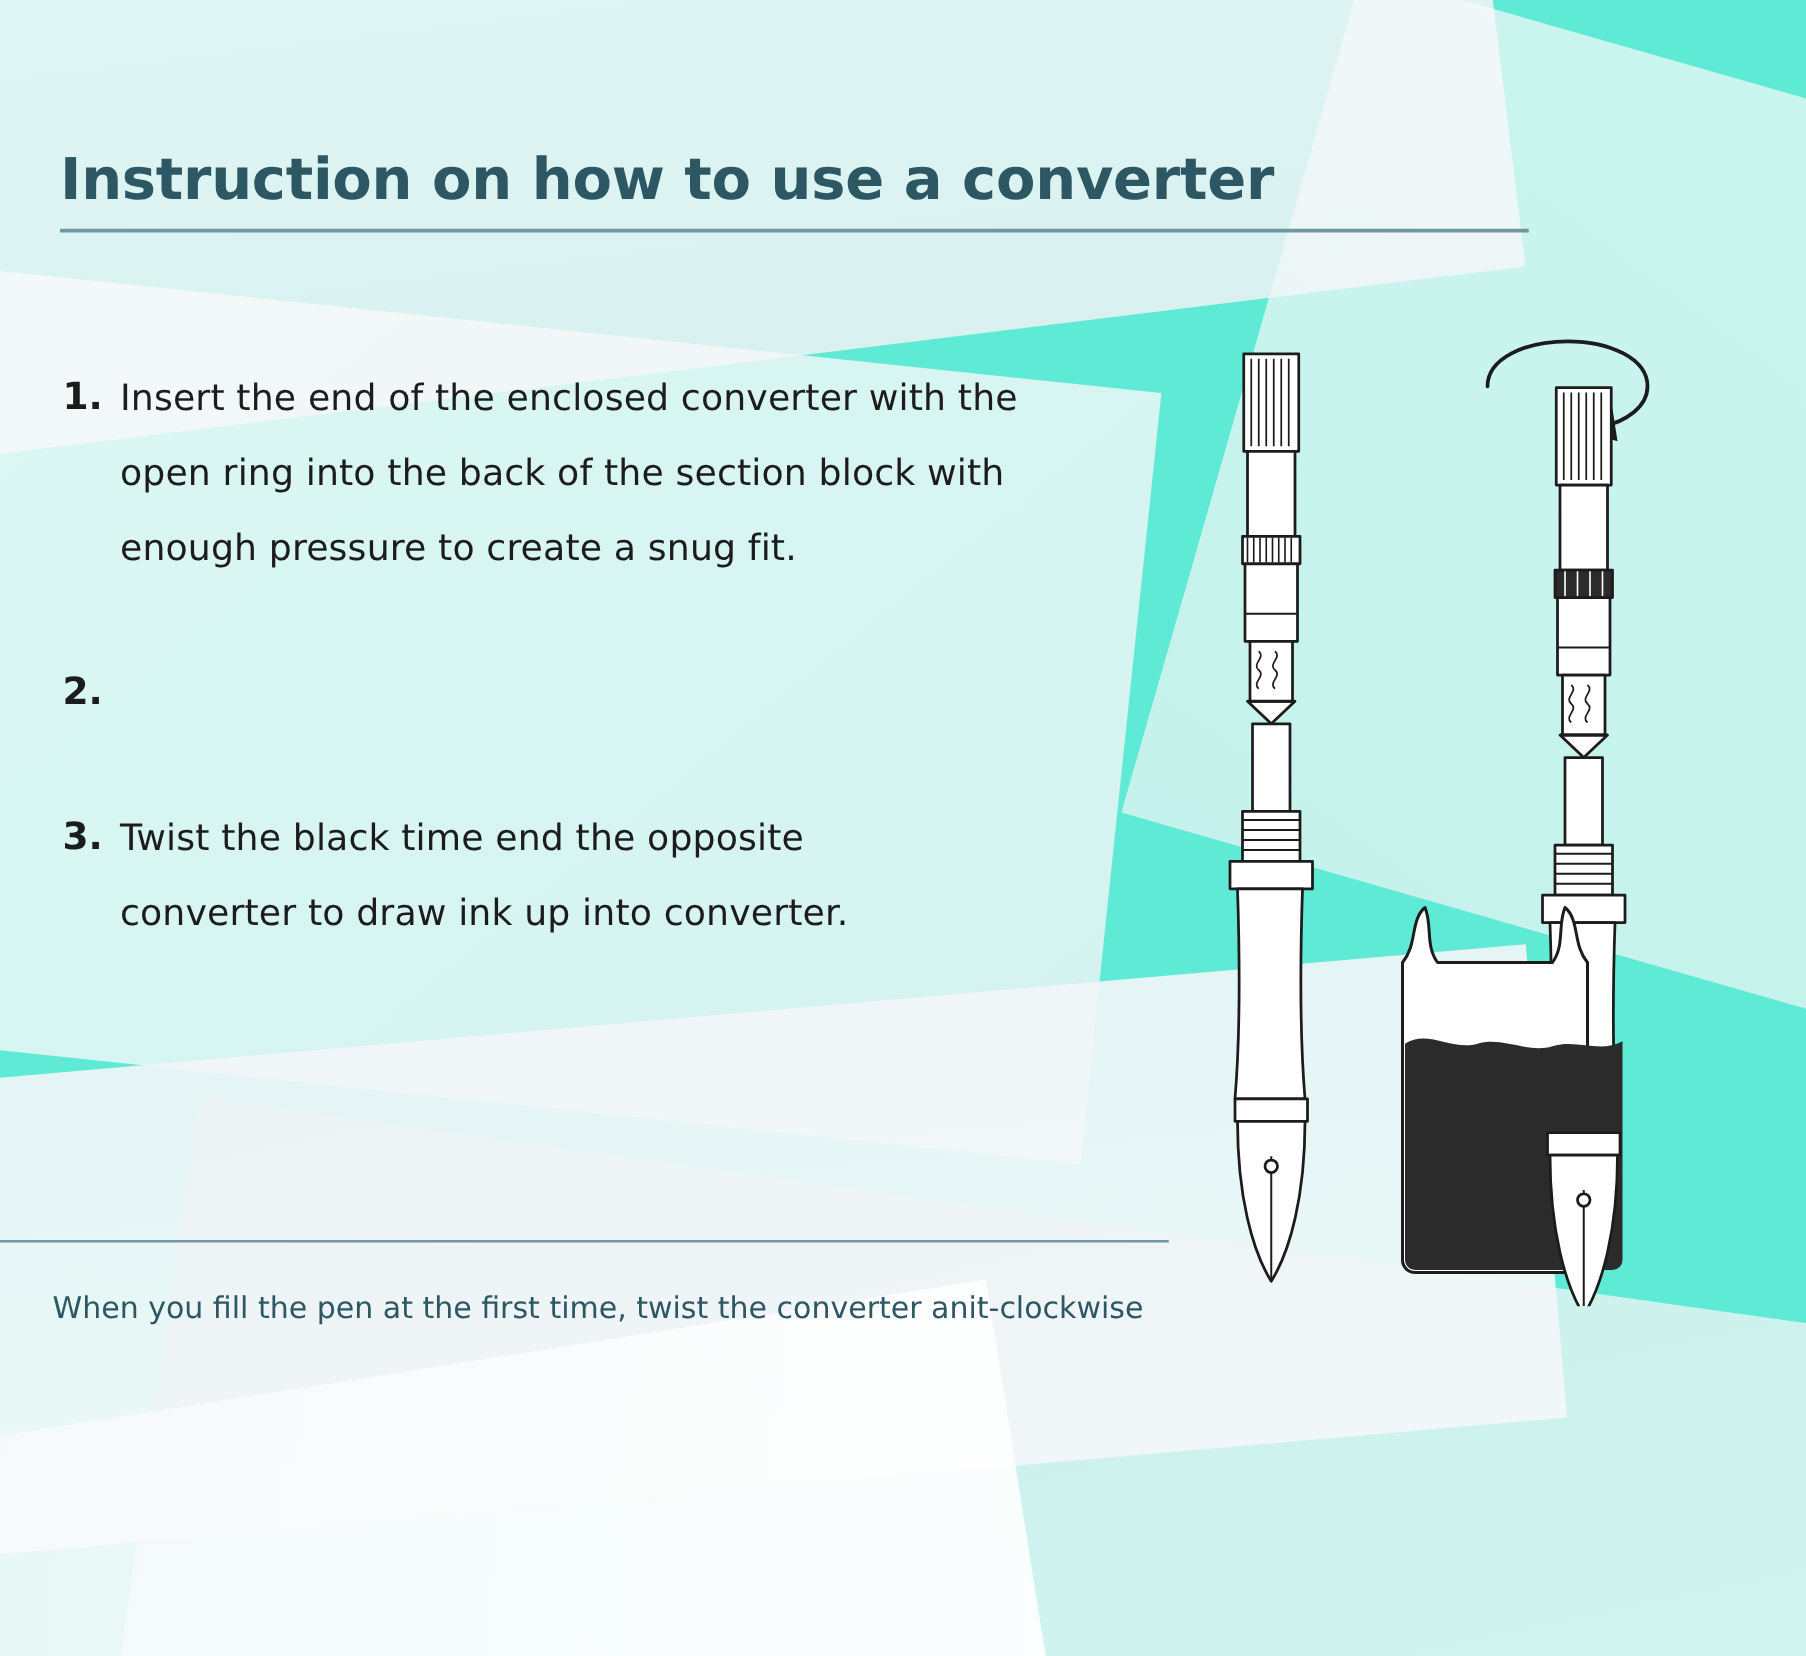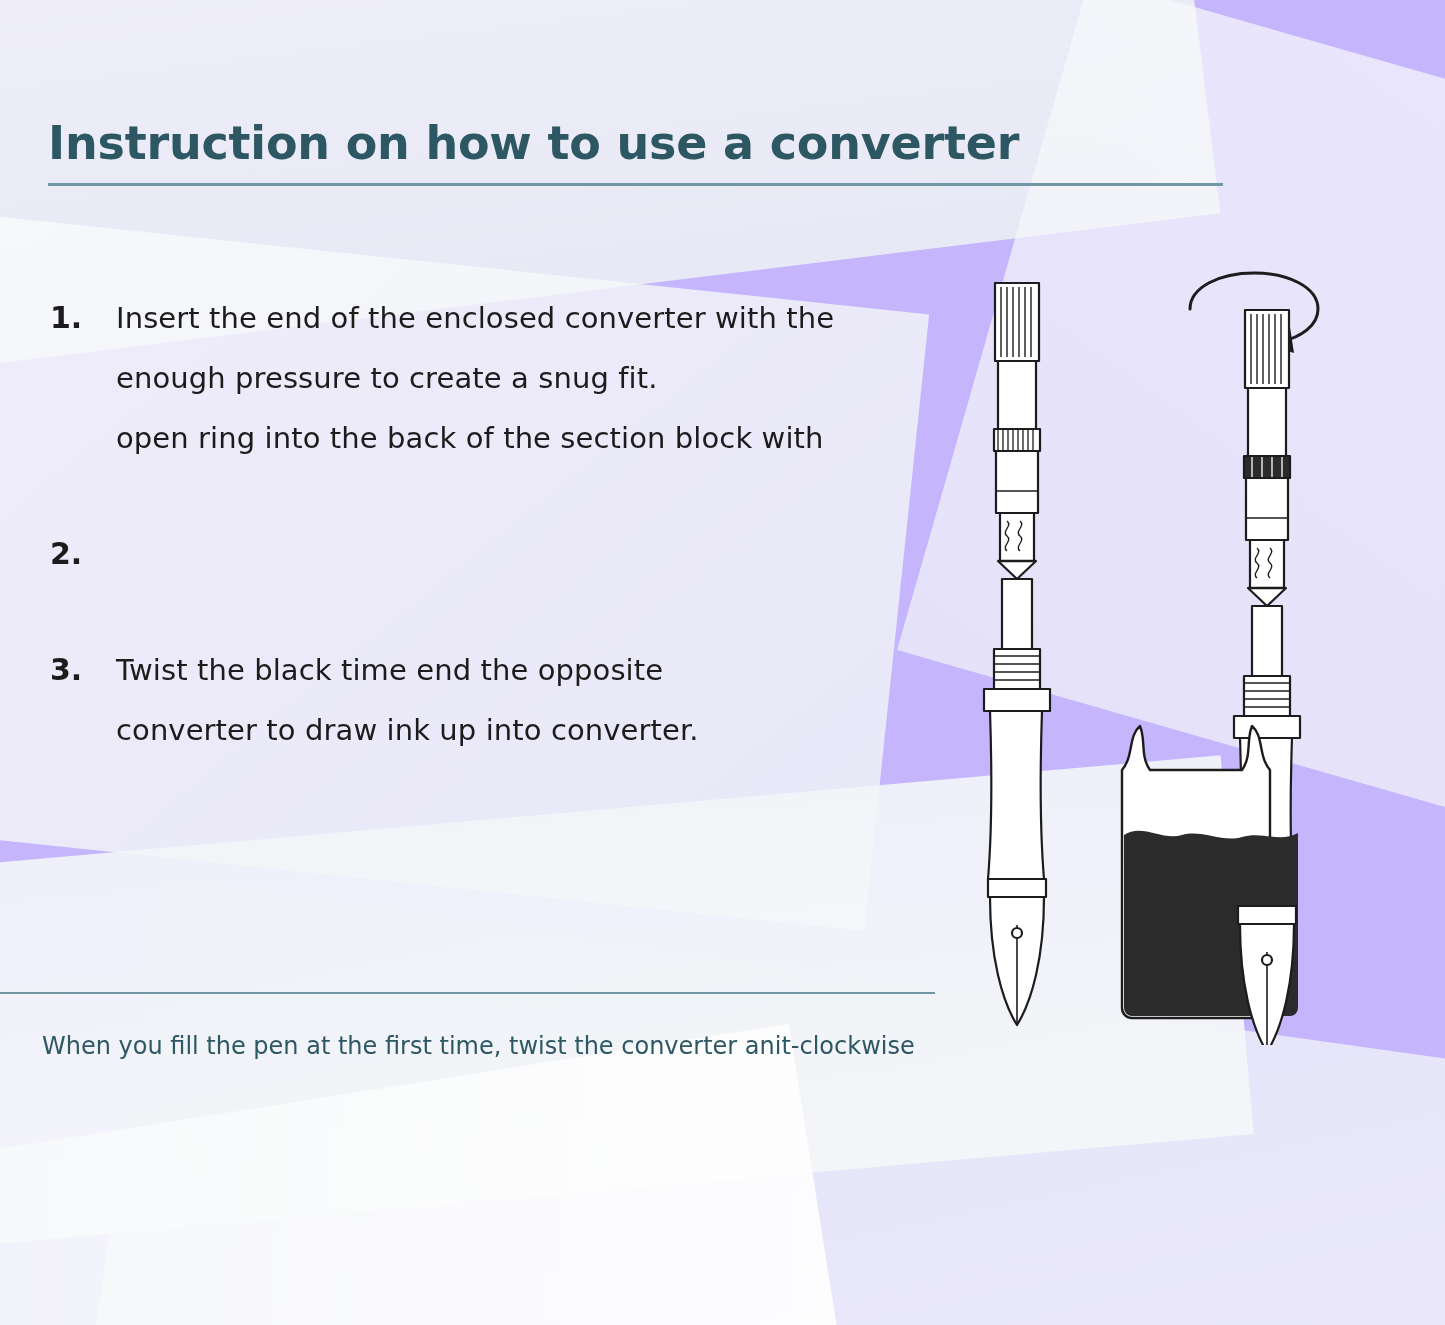"Instruction on how to use" #page { background: #c4b5fd -> #5eead4 }
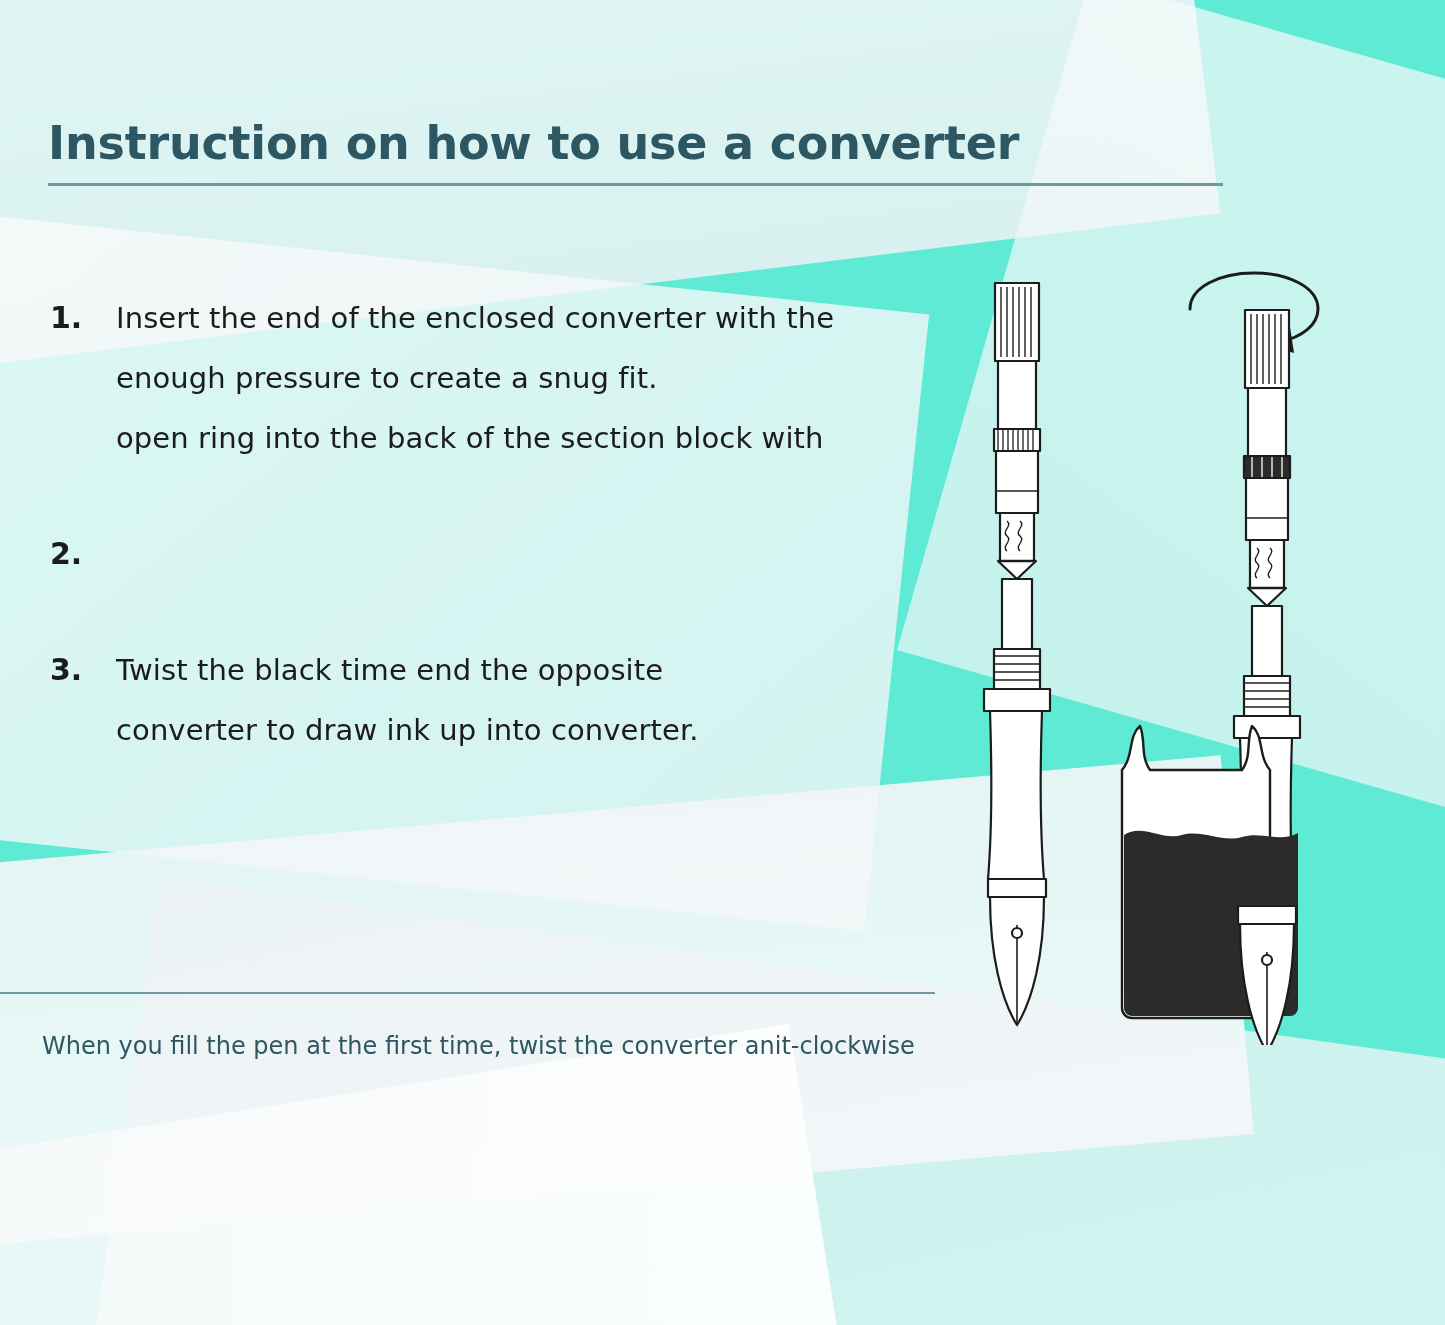"Insert the end of the" .step-text .ln { margin-left: 20px -> none }
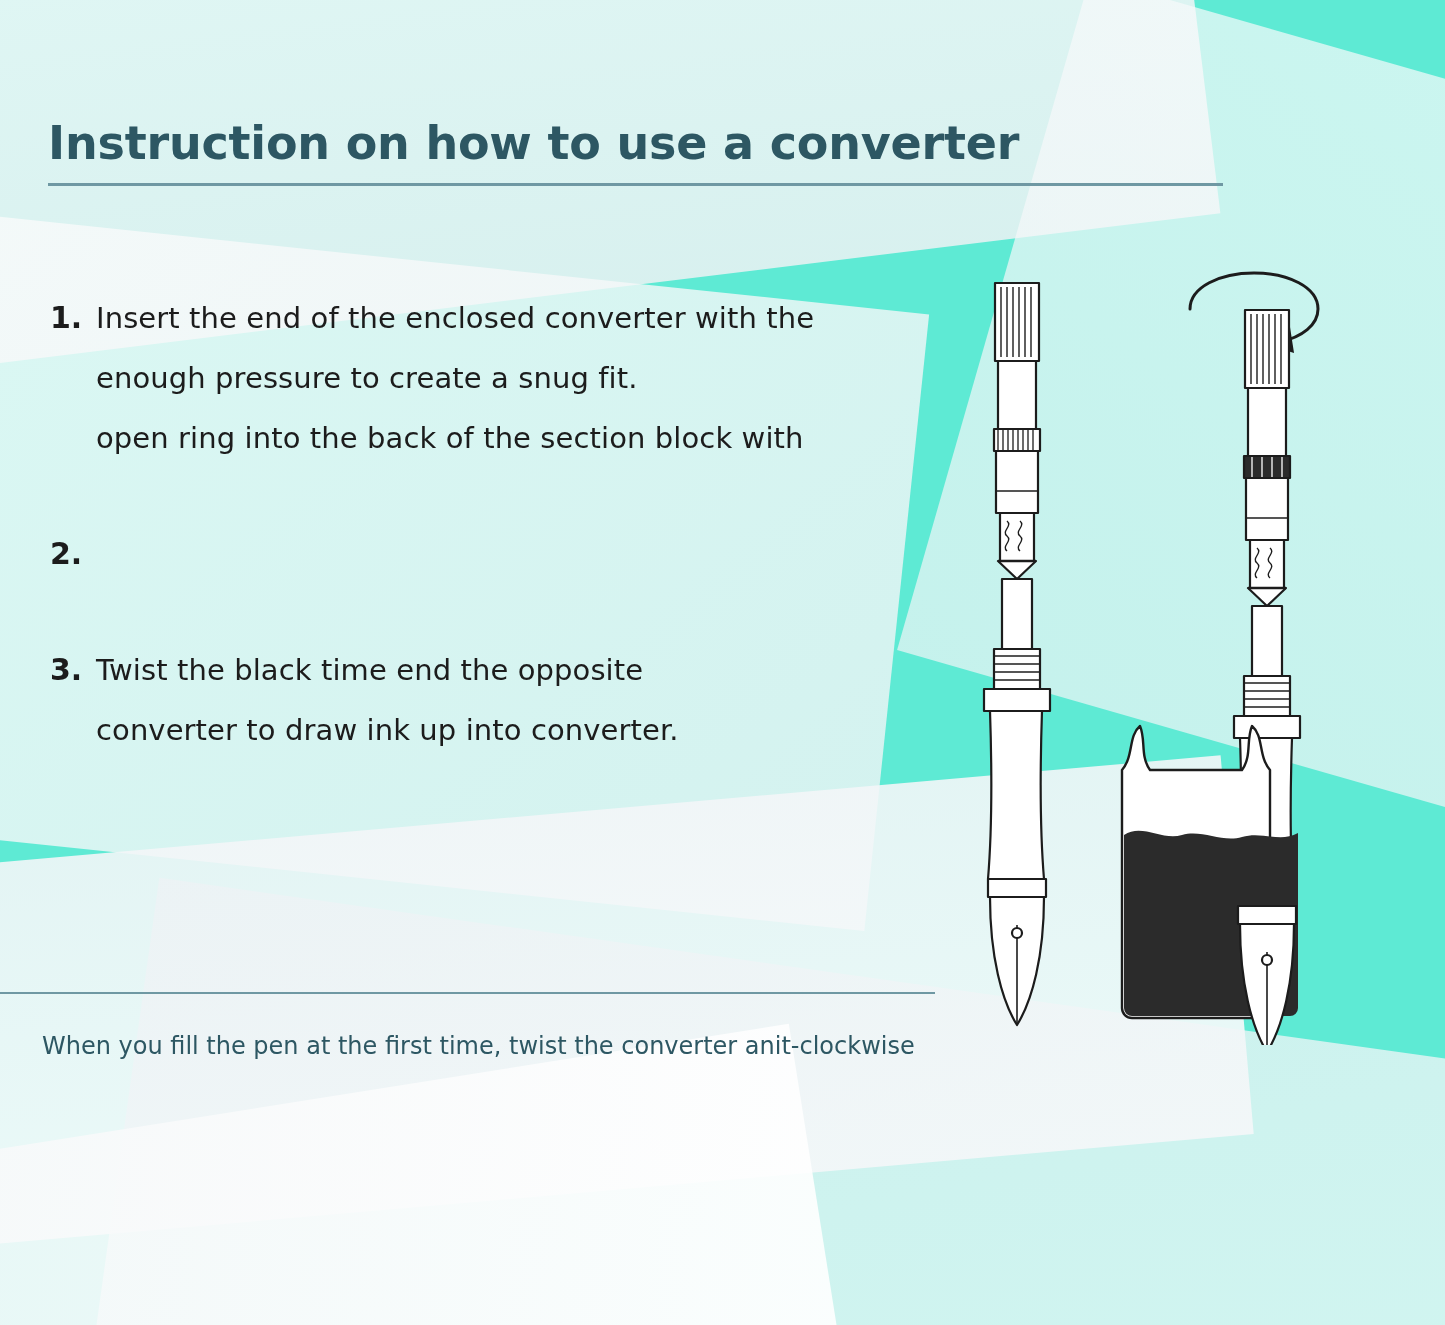"enough pressure to create a" span.ln { order: before "open ring into the back" -> after "open ring into the back" }
